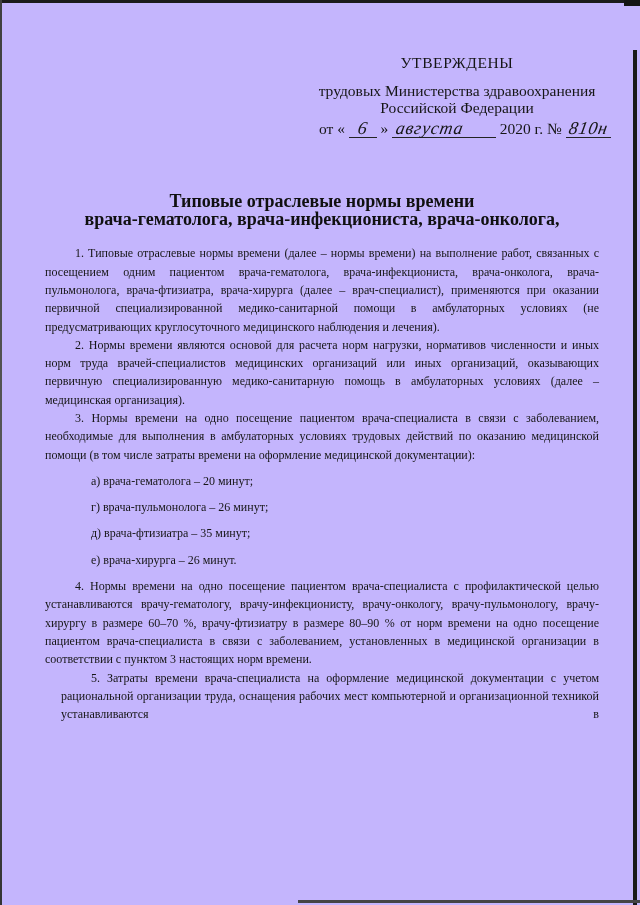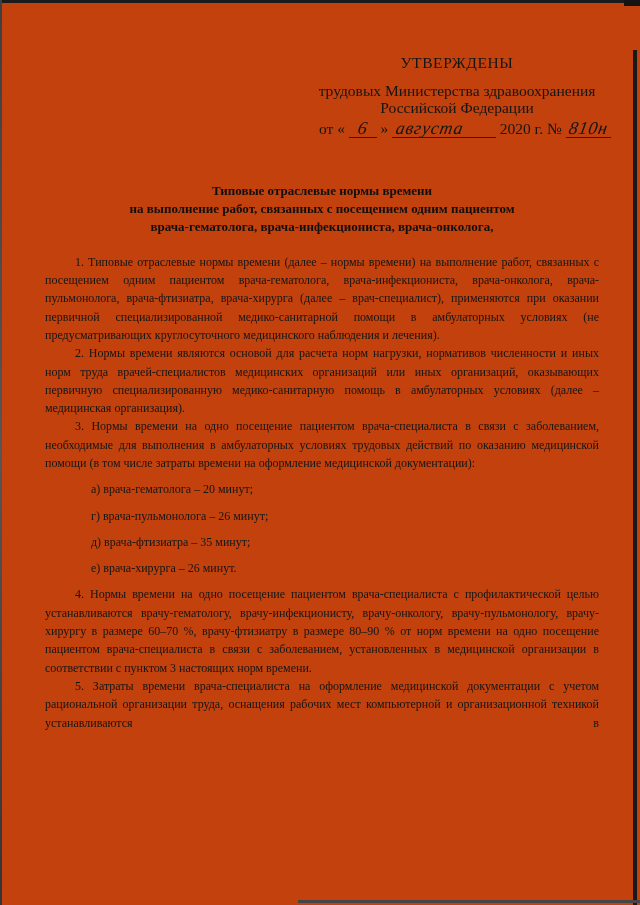"УТВЕРЖДЕНЫ" .page { background: #c2410c -> #c4b5fd }
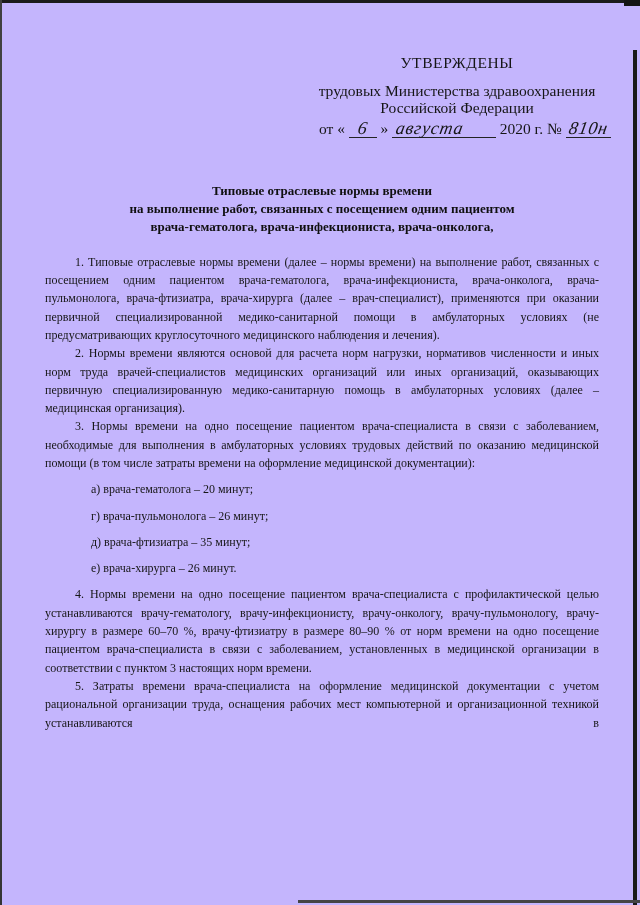"Типовые отраслевые нормы времени" .doc-title { font-size: 13px -> 18px; margin-top: 38px -> 48px }
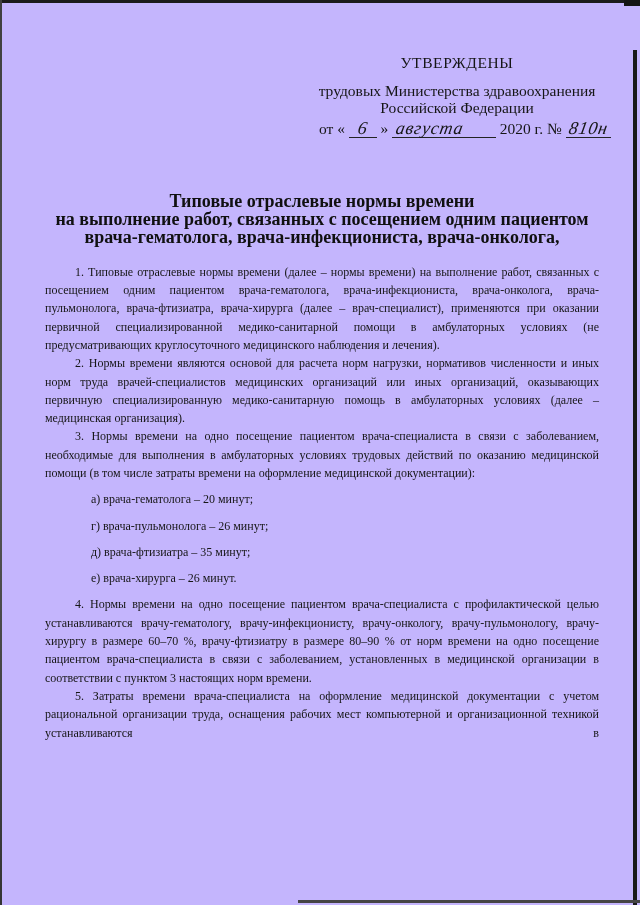"на выполнение работ, связанных с" div { html: <div>на выполнение работ, связанных с посещением одним пациентом</div> -> none }
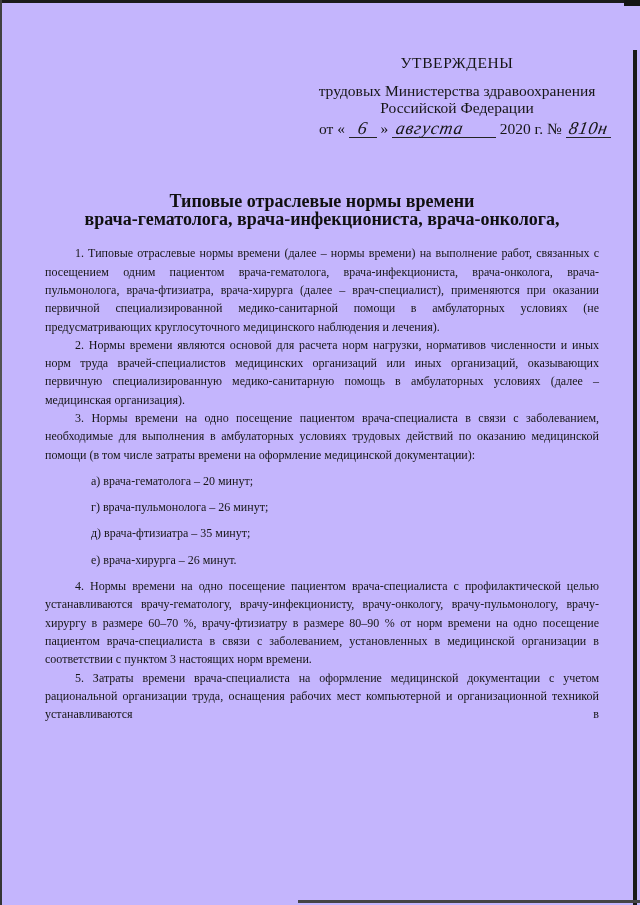"5. Затраты времени врача-специалиста на" .continues { margin-left: none -> 16px }
